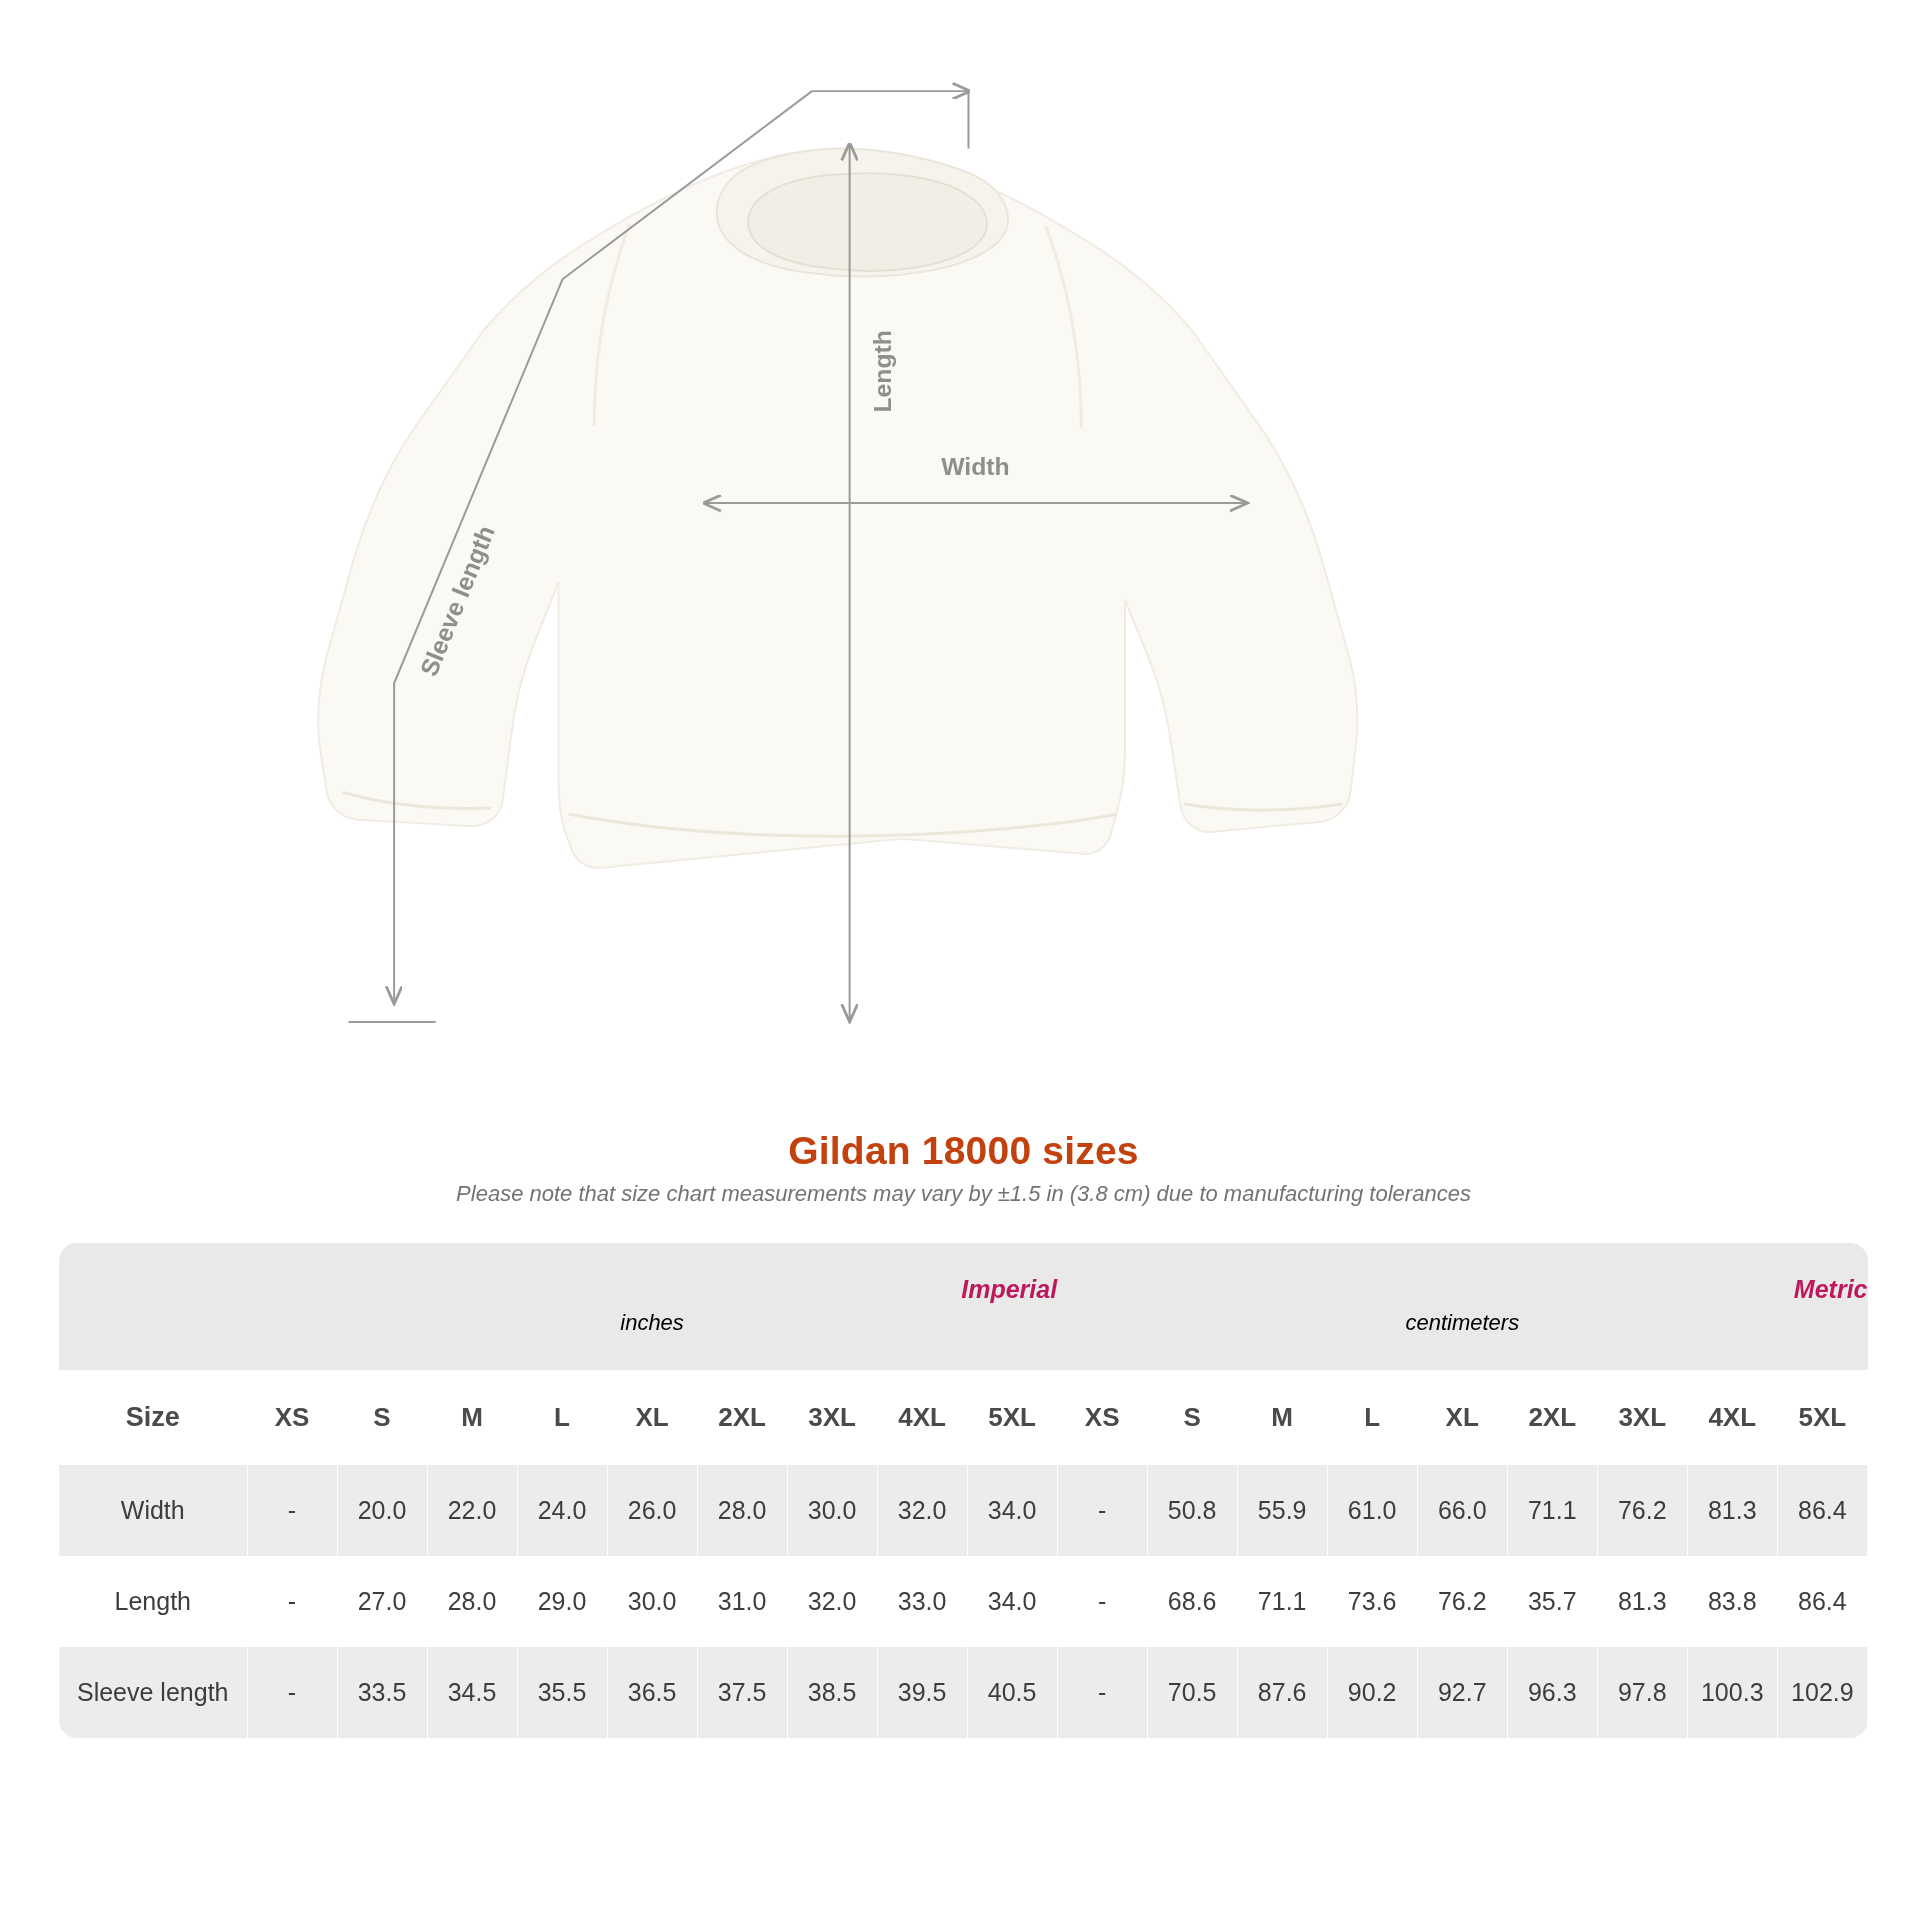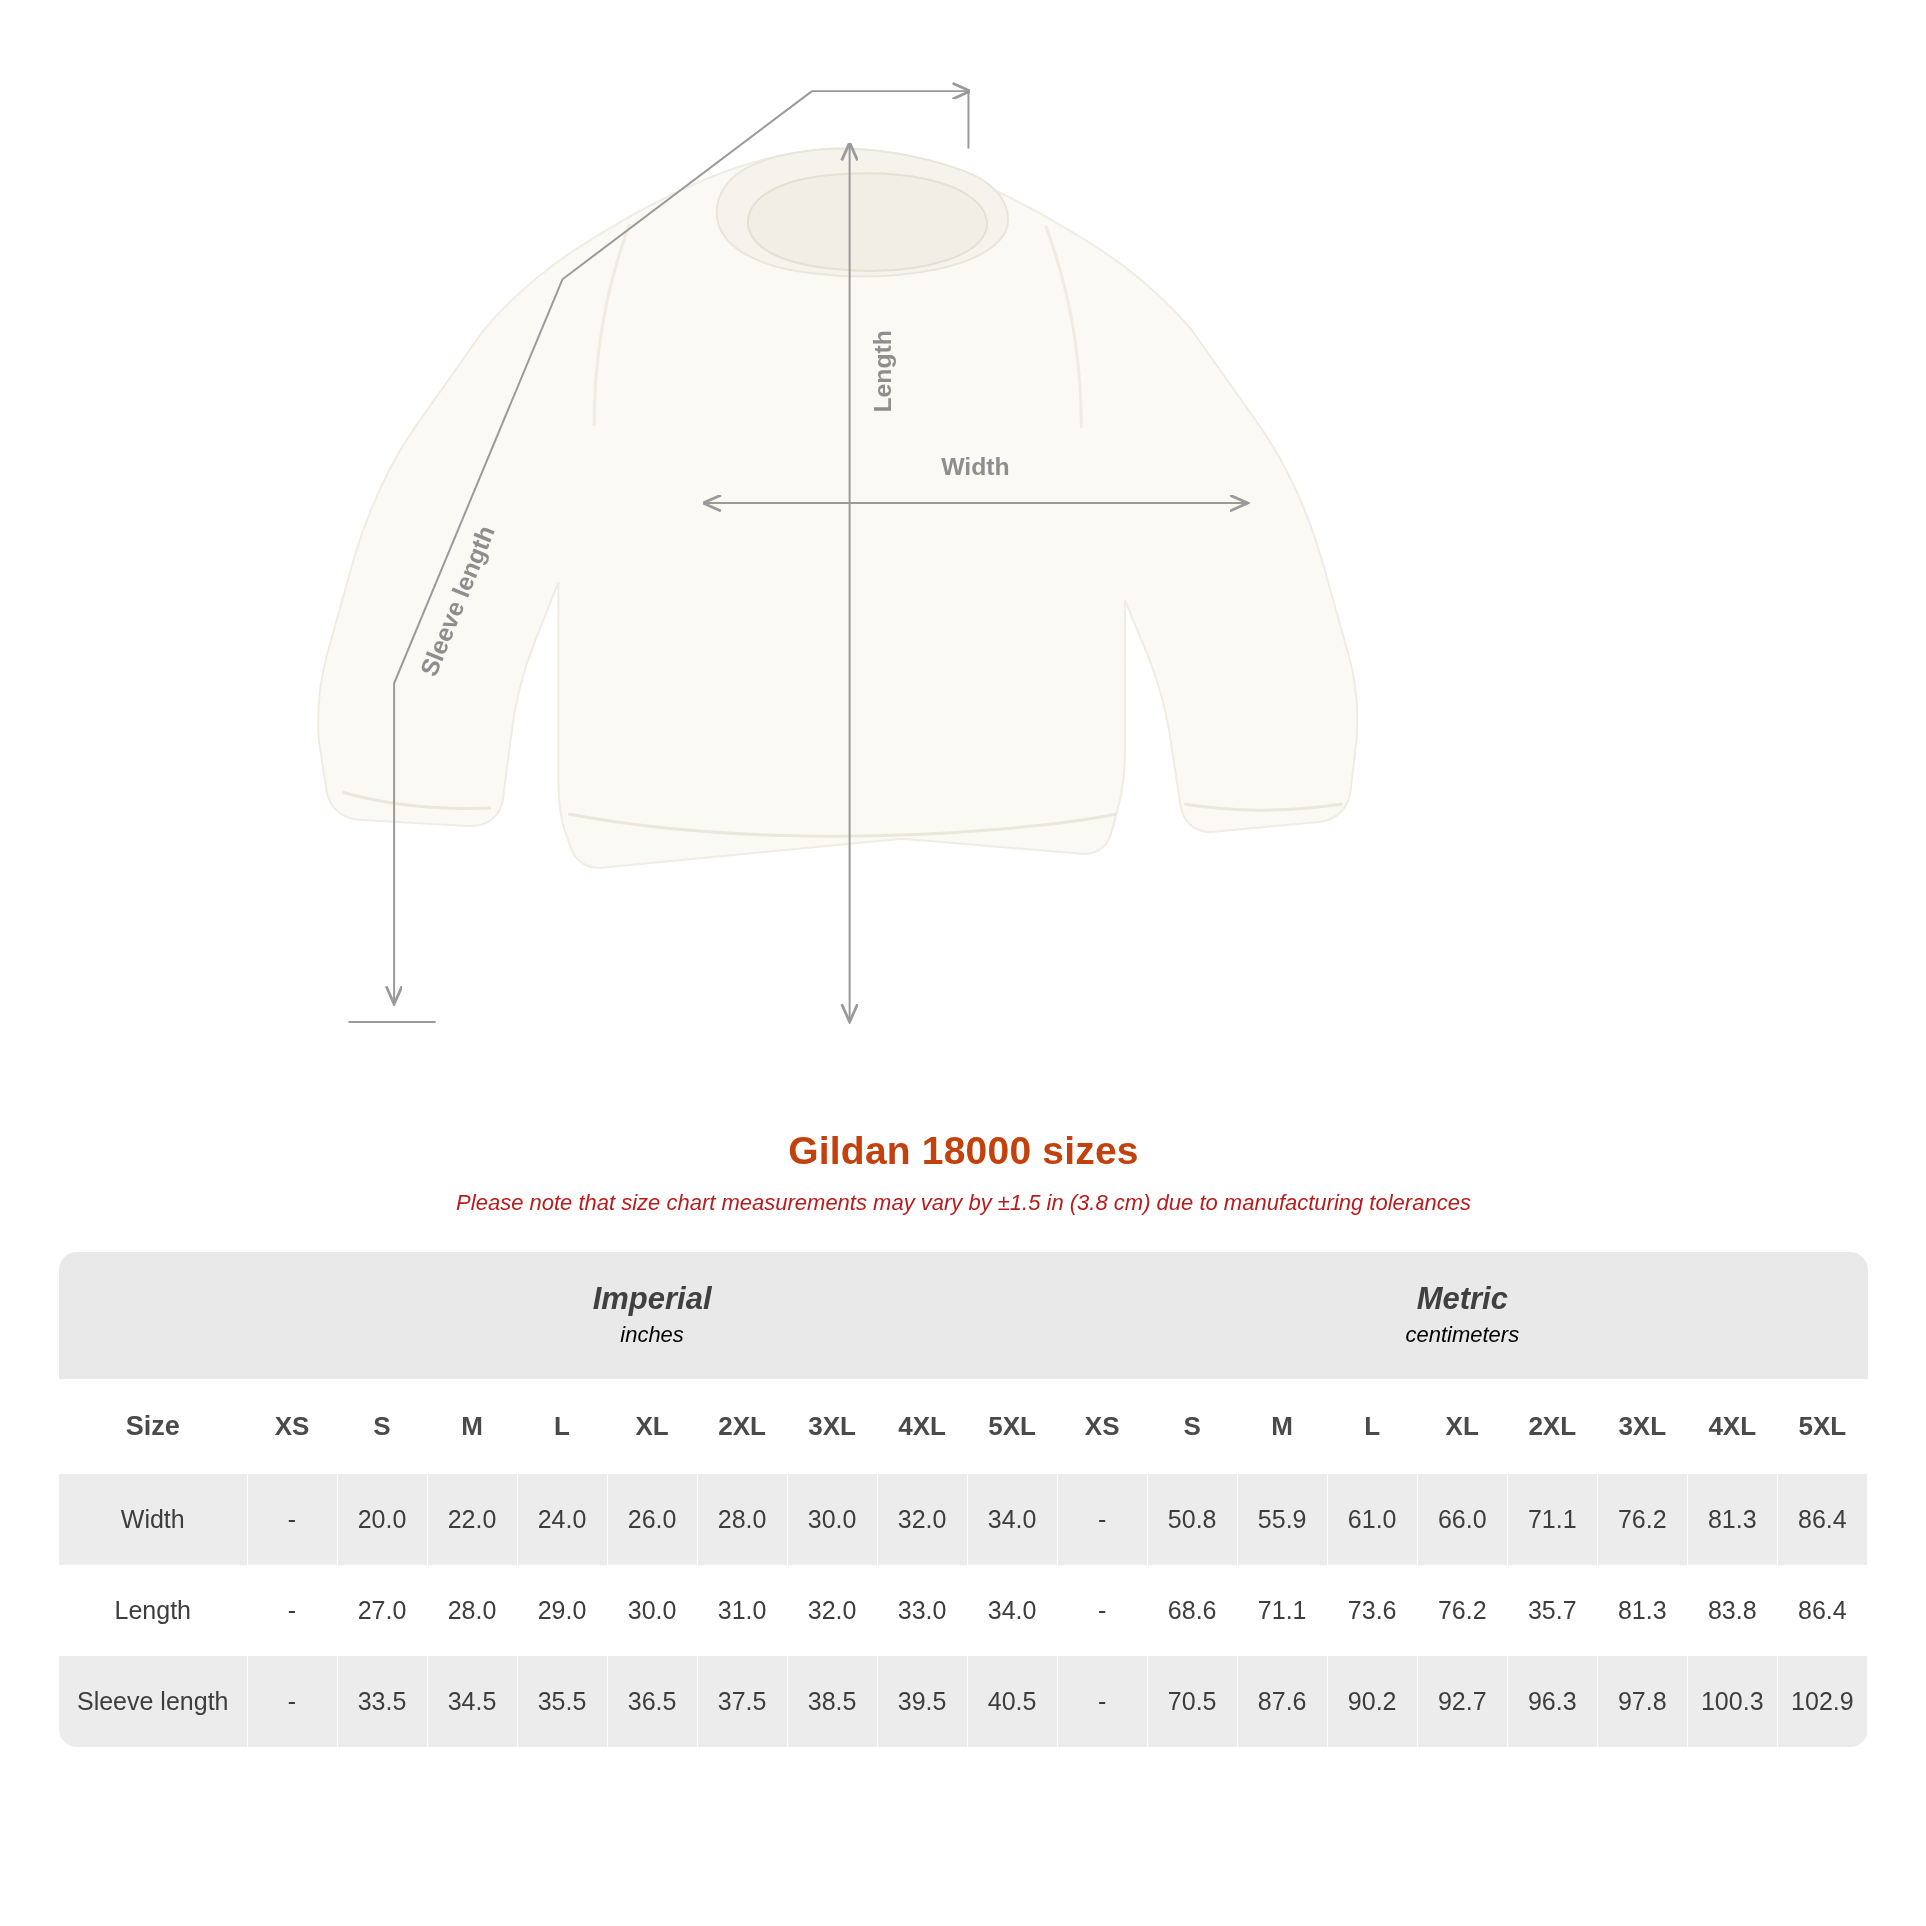"Please note that size chart" .chart-note { color: #b91c1c -> #737373; margin-top: 17px -> 8px }
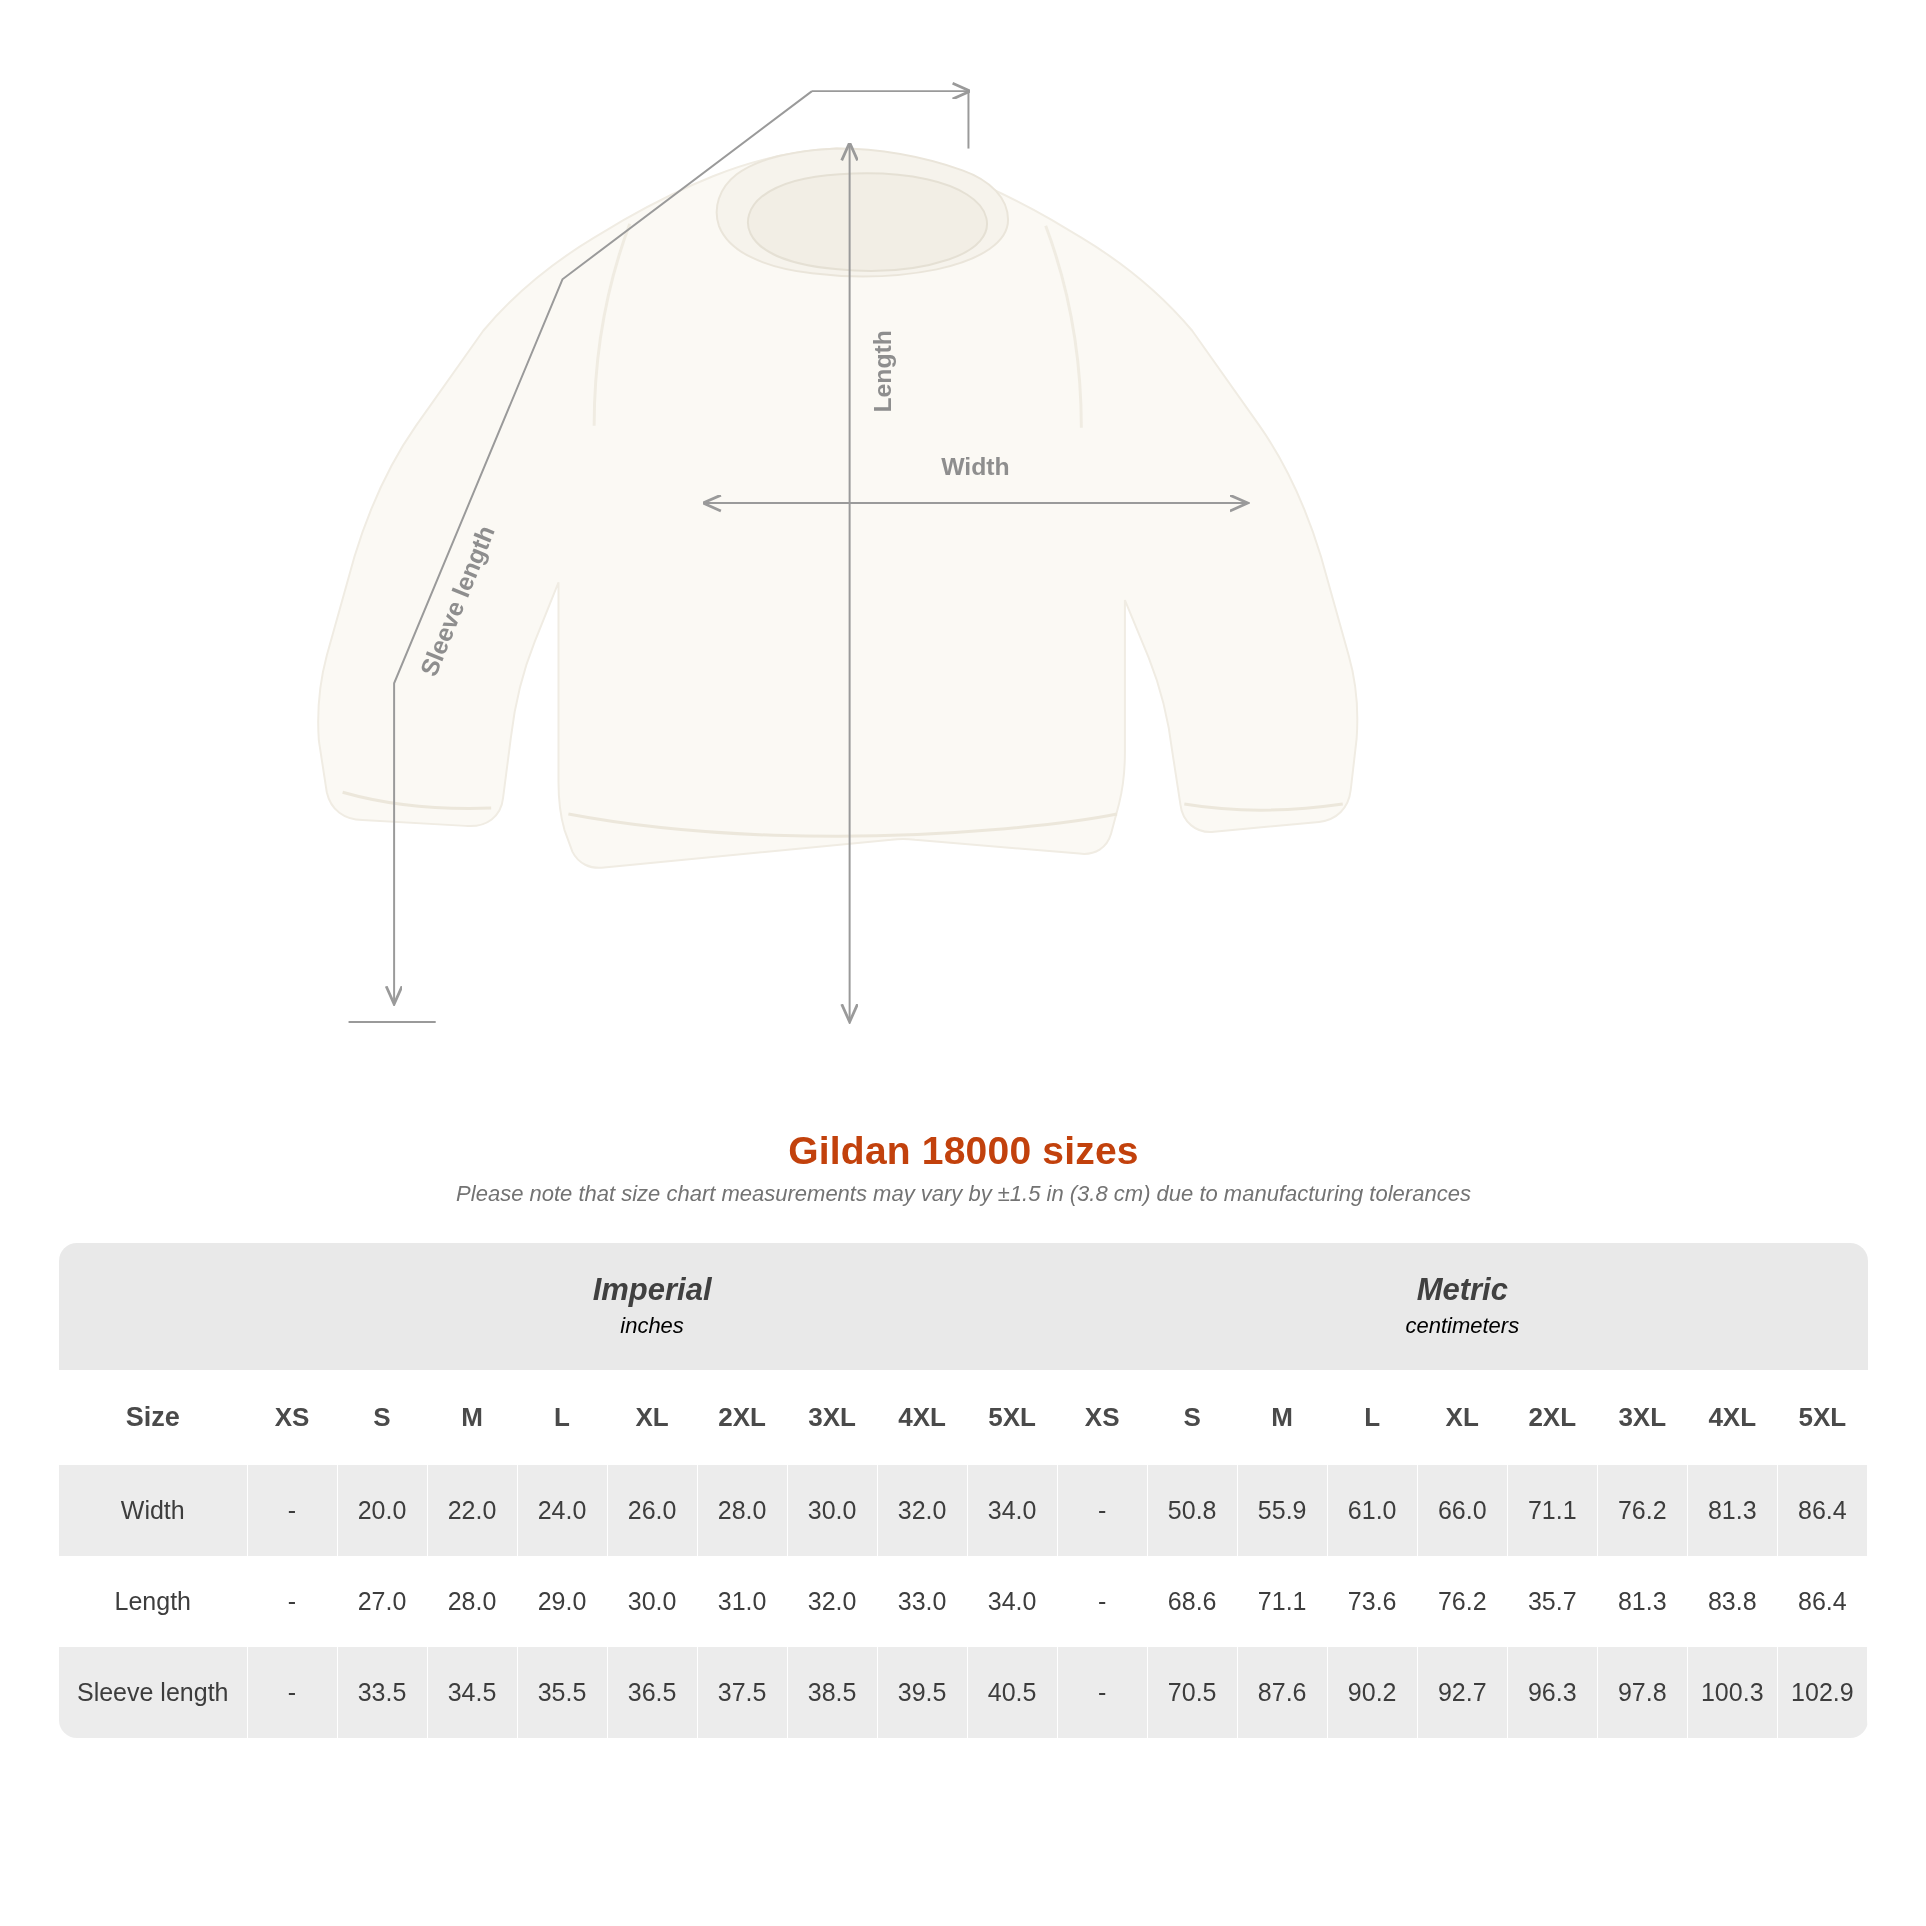"Imperial" .unit-name { color: #404040 -> #be185d; font-size: 31px -> 25px; text-align: none -> right }
